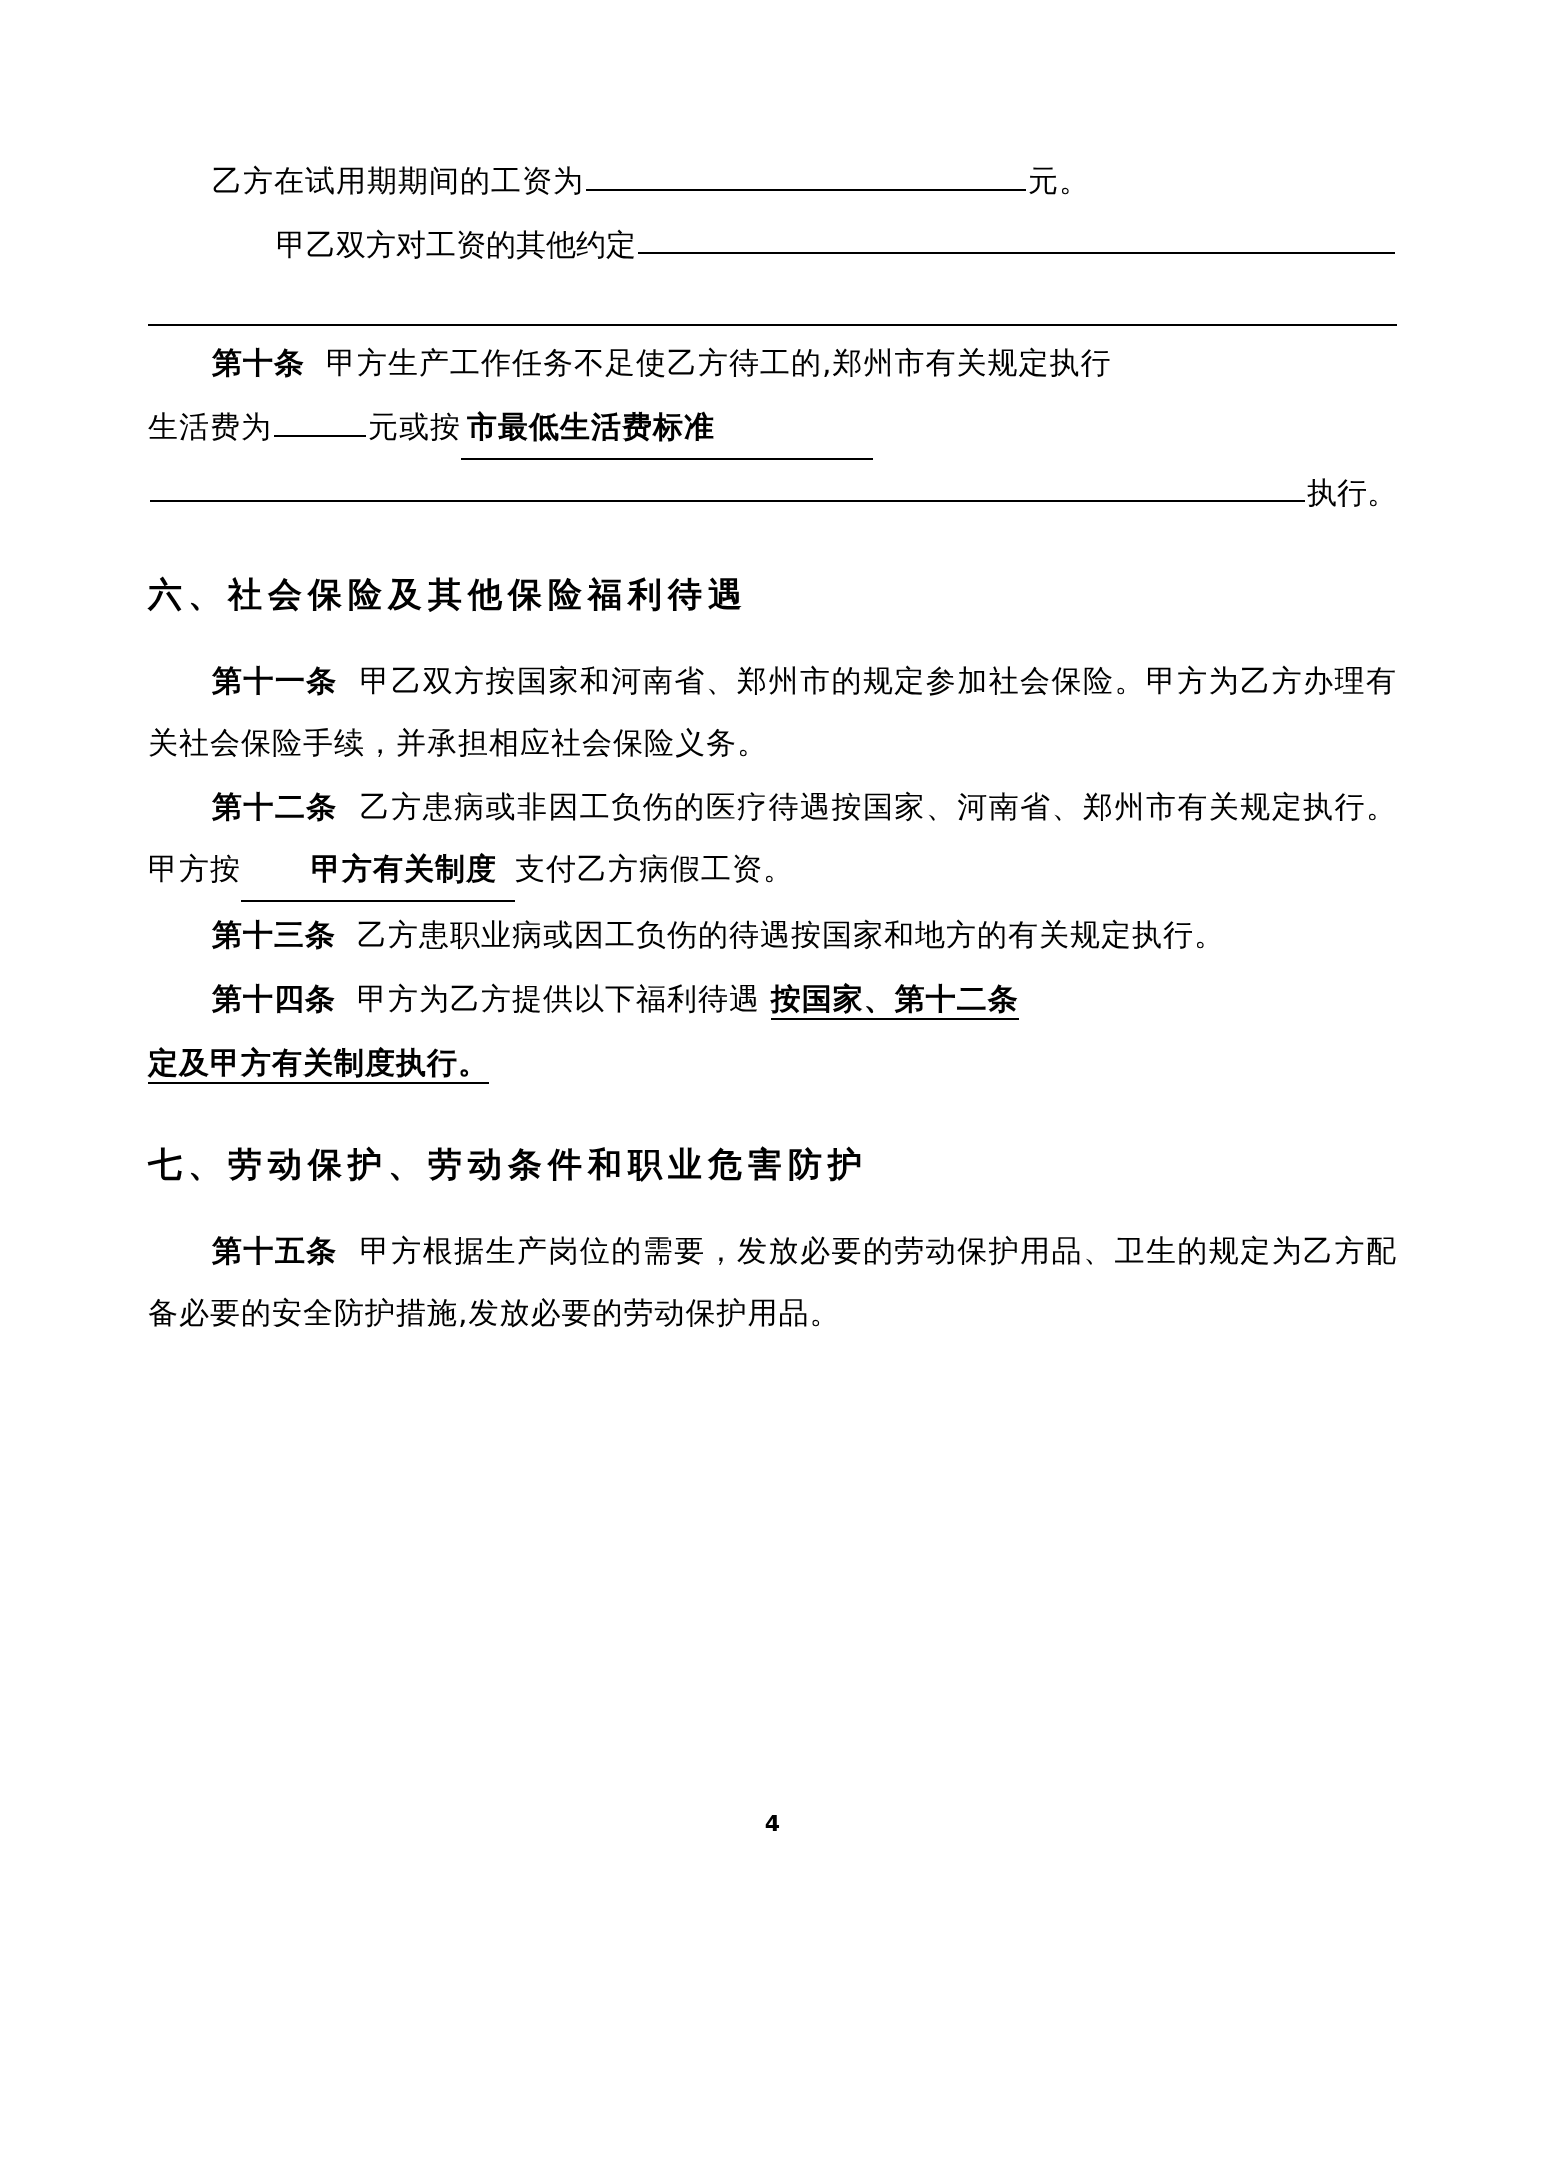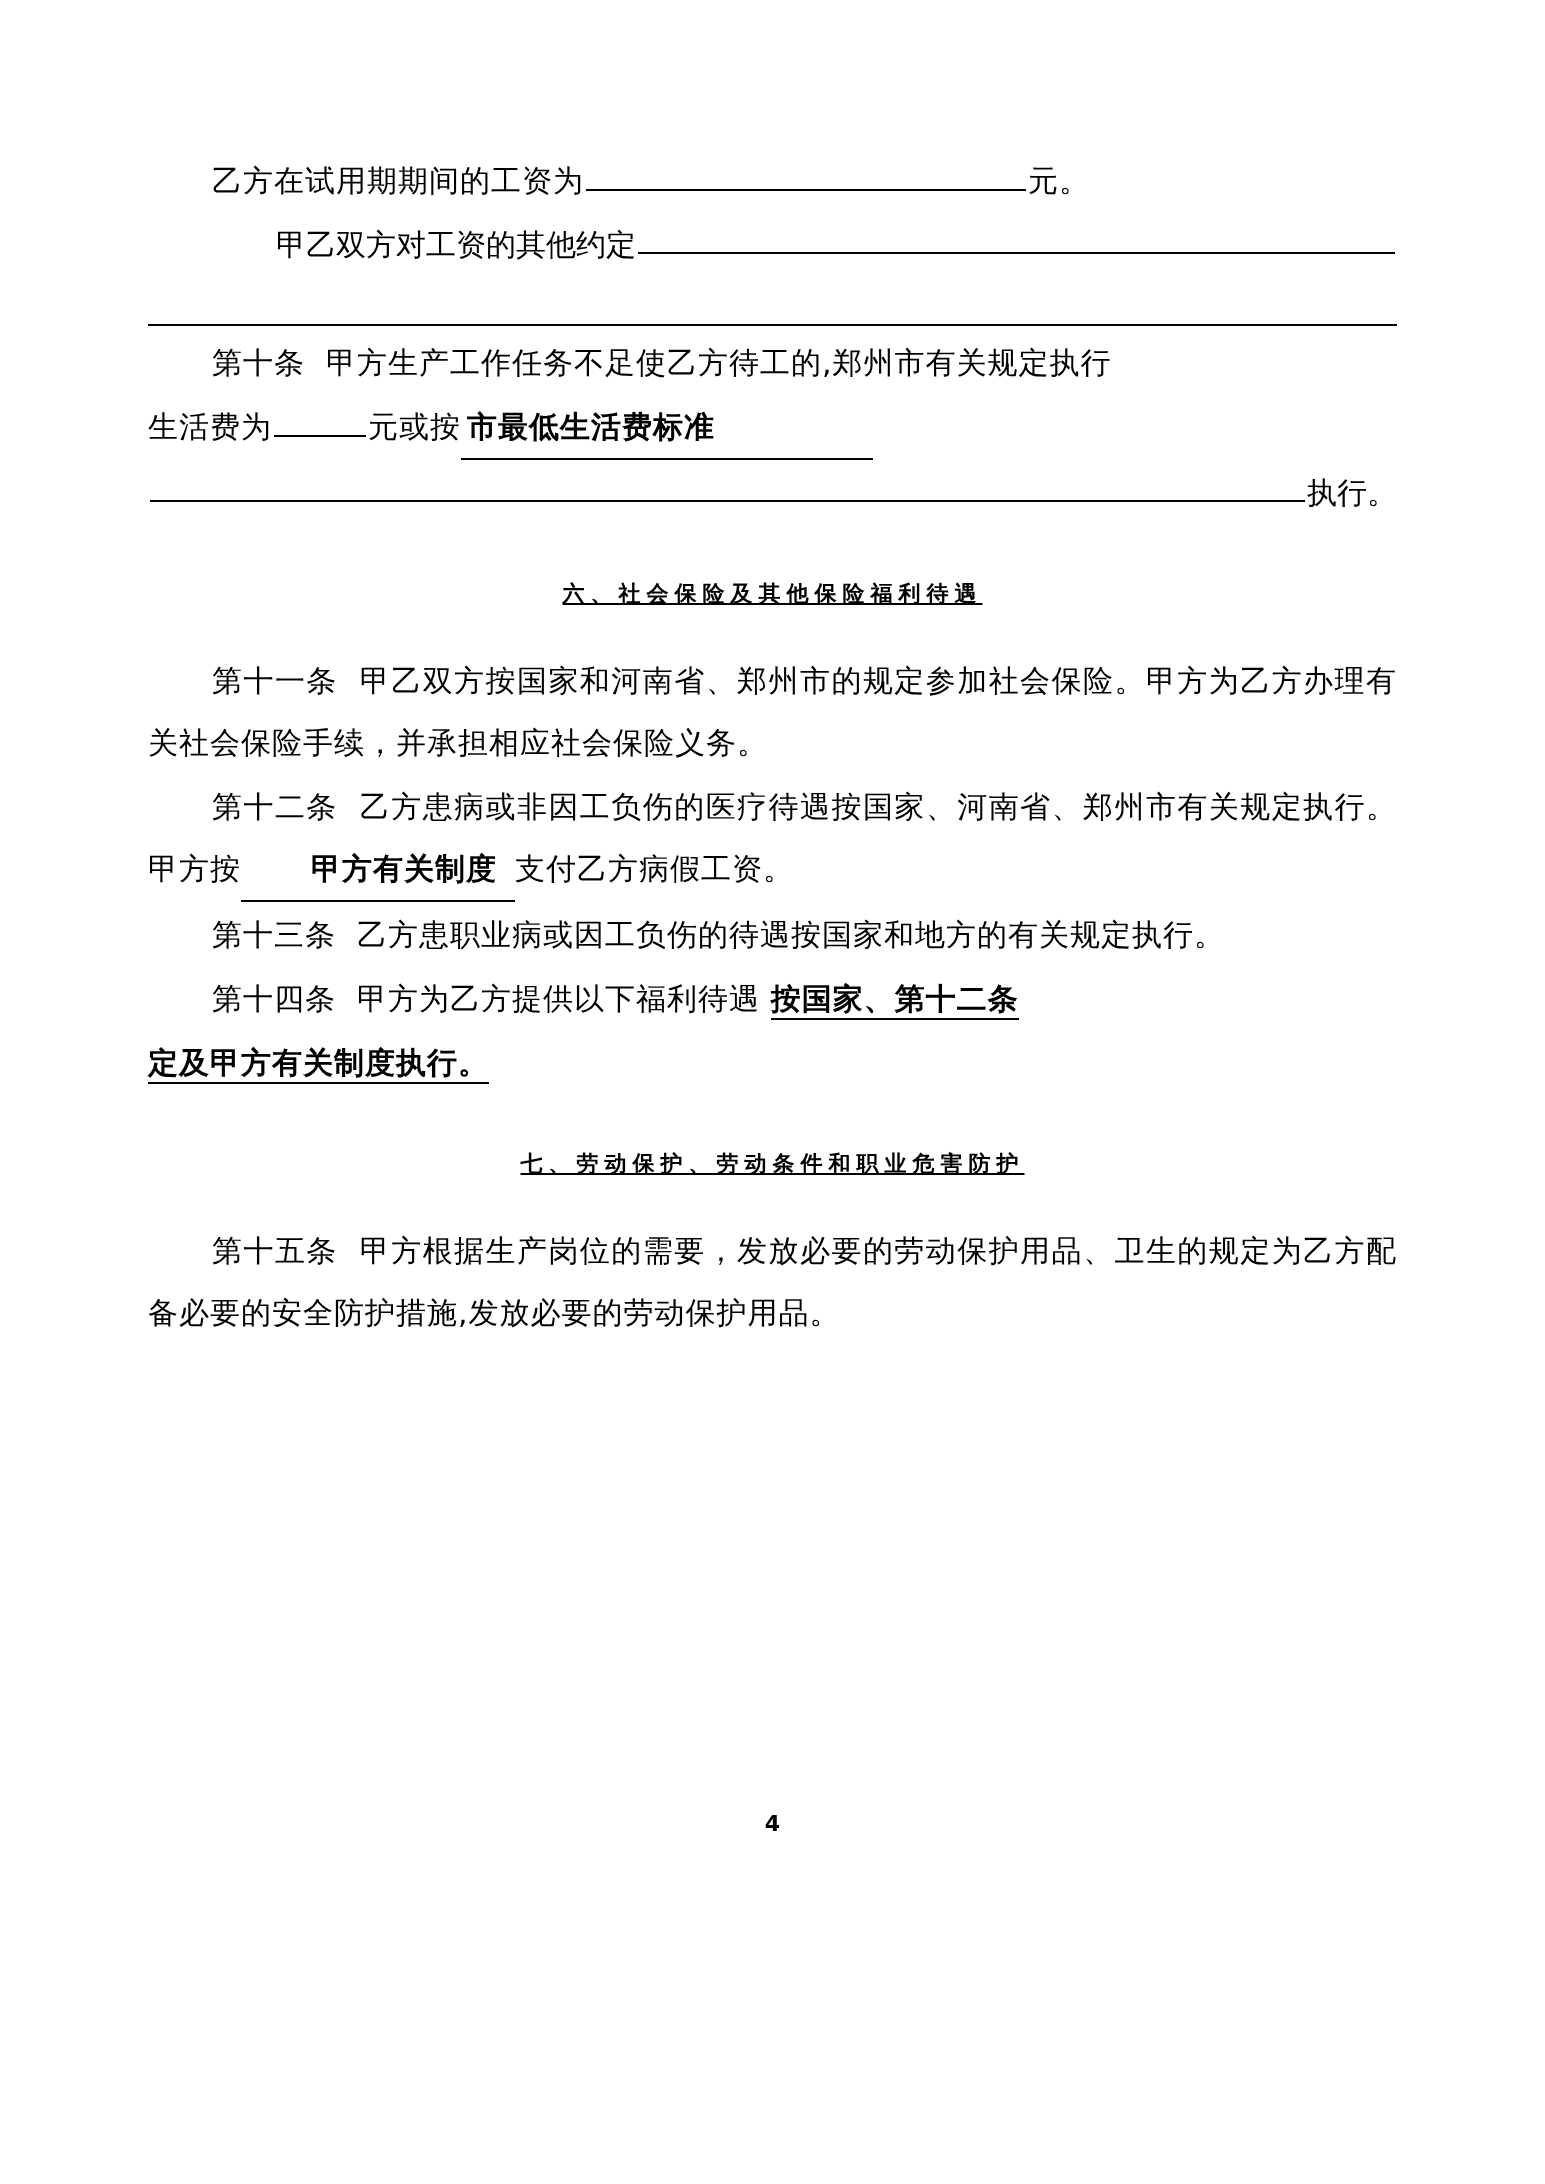"第十条" .bold { font-weight: normal -> bold }
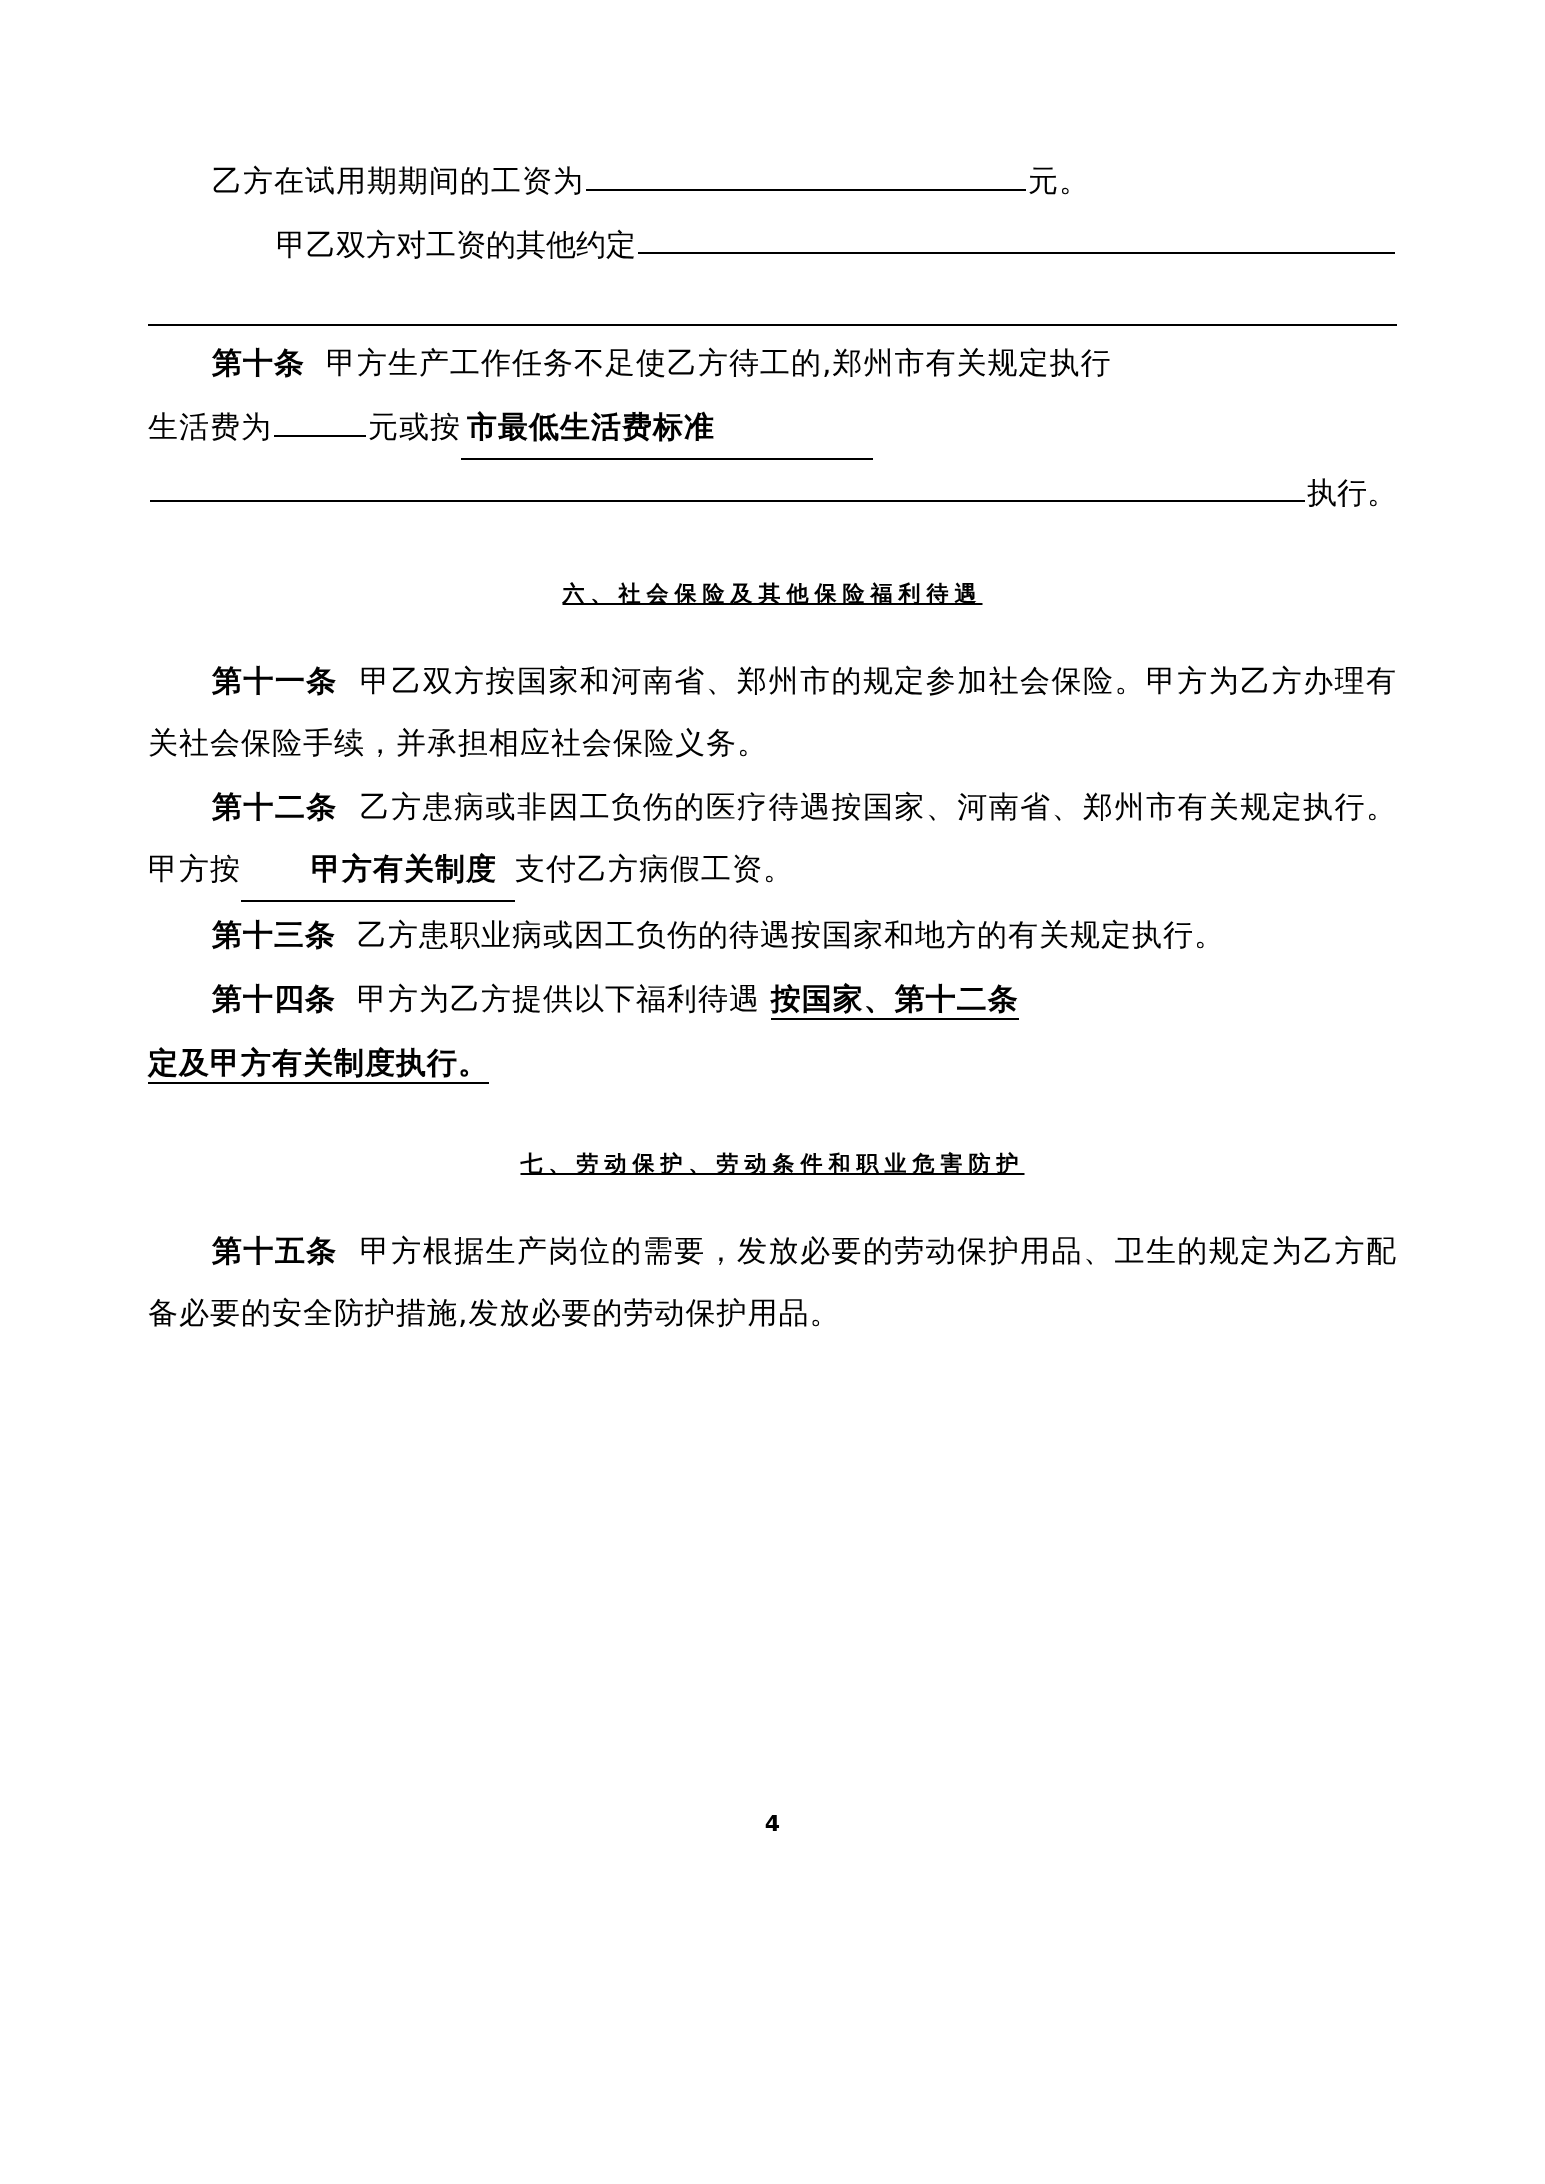"六、社会保险及其他保险福利待遇" .heading { font-size: 22px -> 34px; text-align: center -> none; text-decoration: underline -> none }
